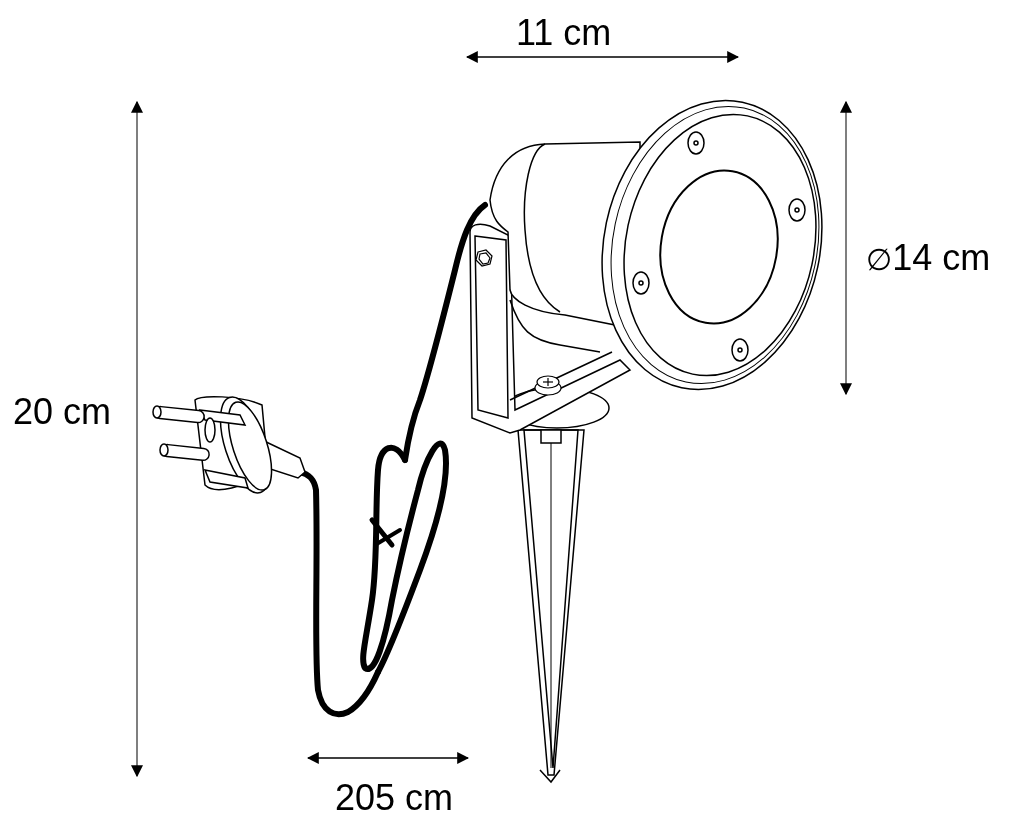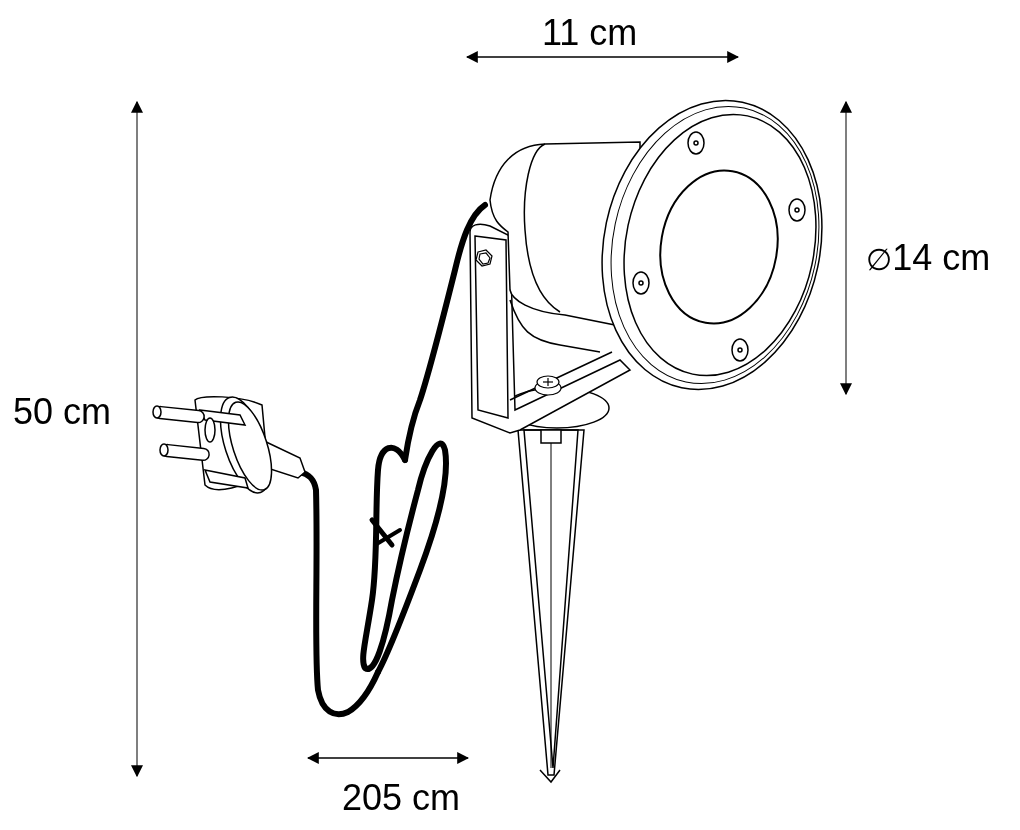"11 cm" div.label { left: 542px -> 516px }
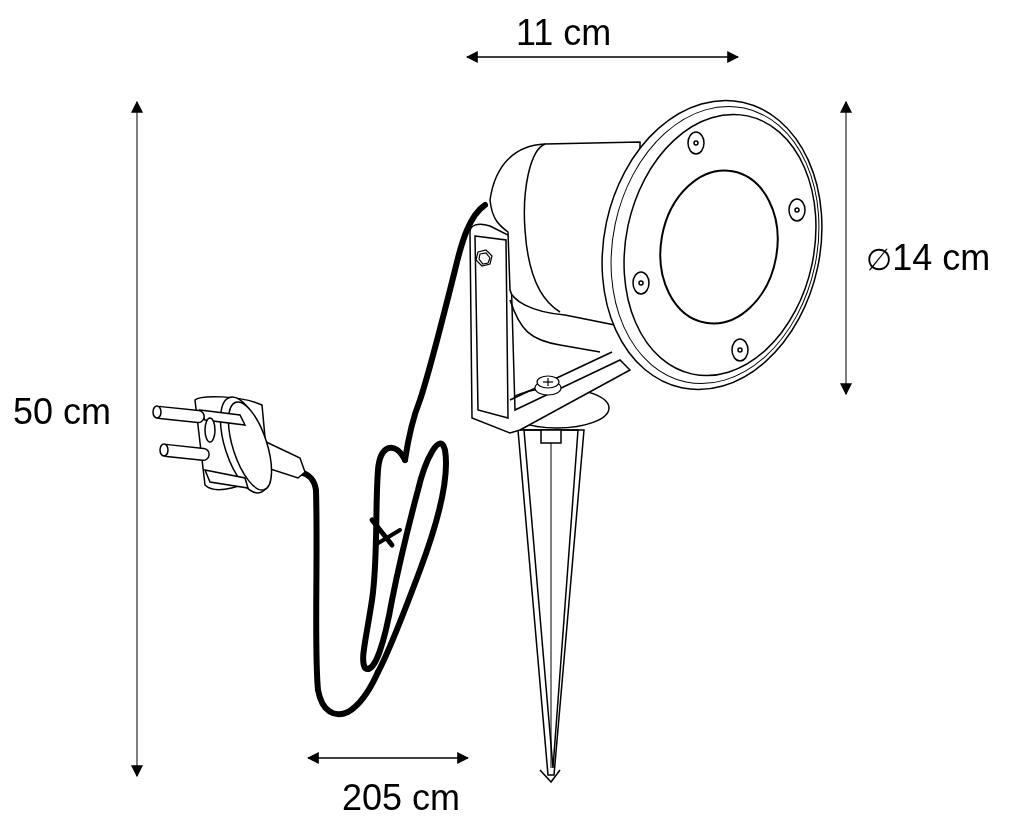"50 cm" div.label { text: 50 -> 20 }
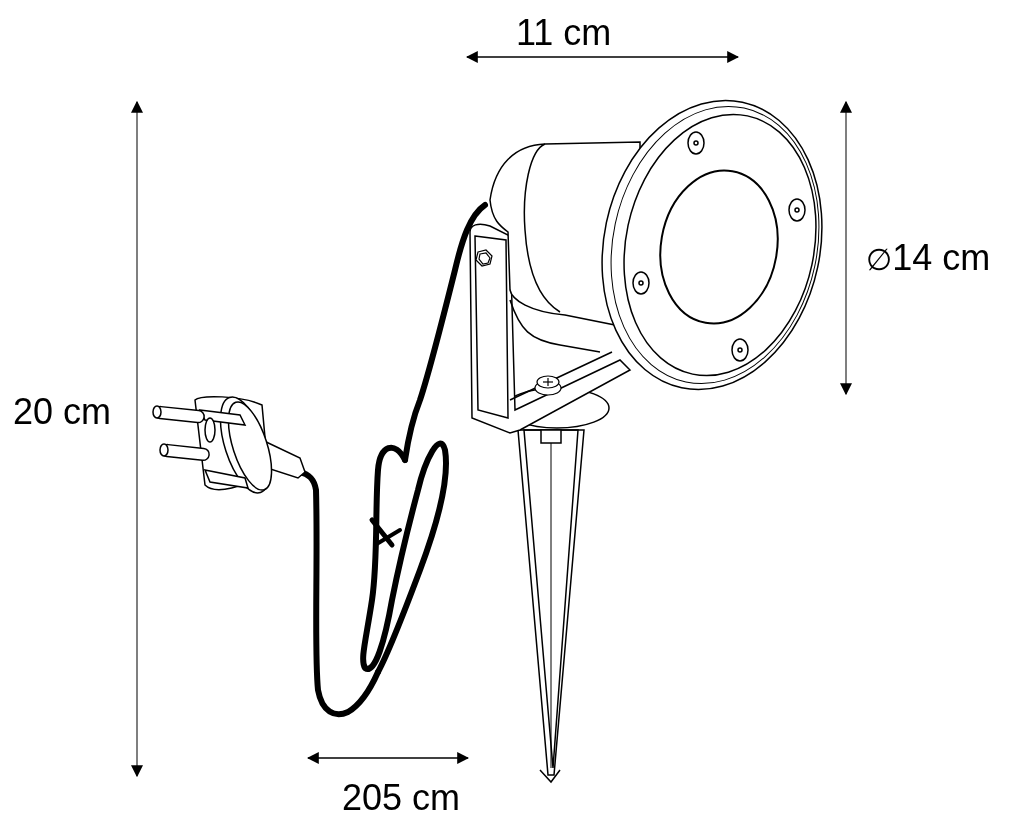"205 cm" div.label { left: 342px -> 335px }
